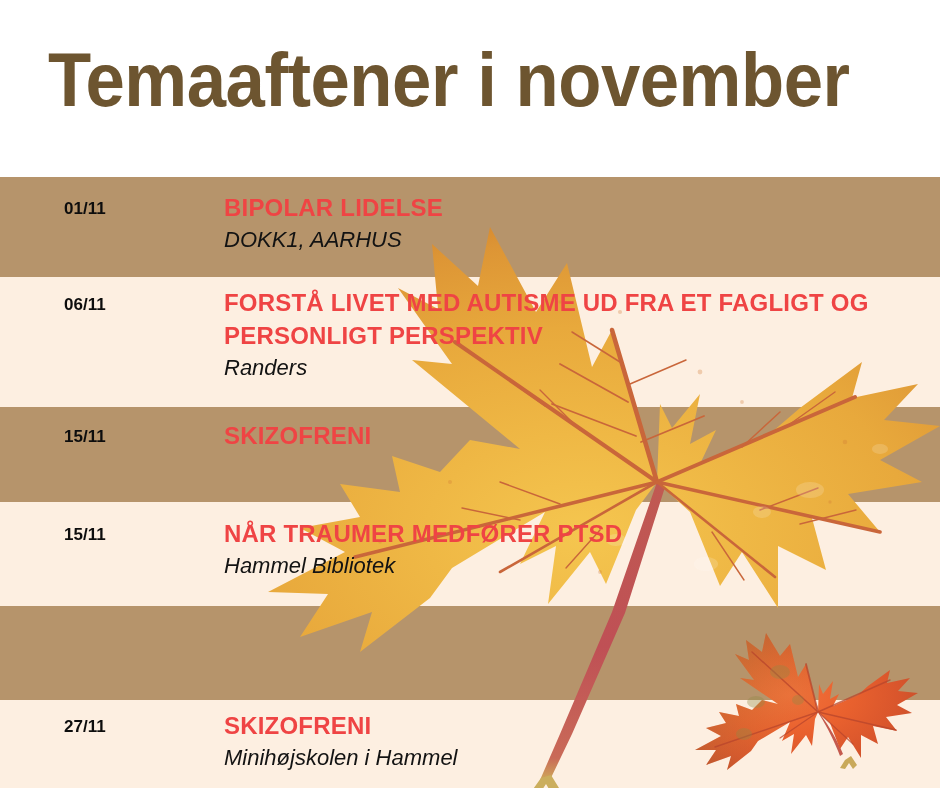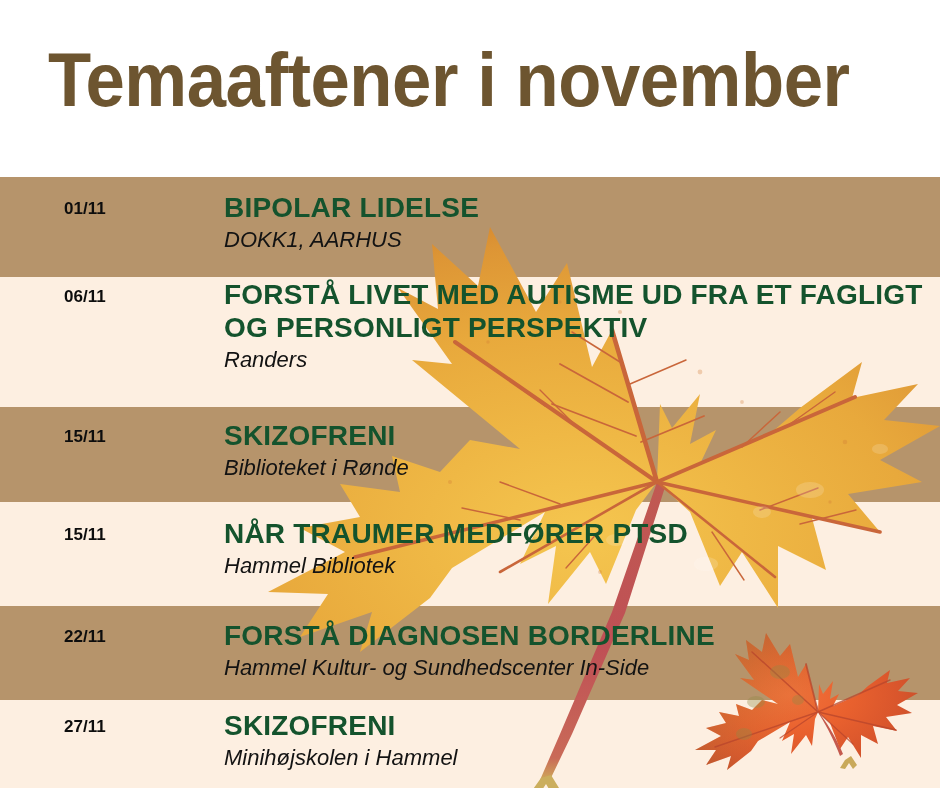"BIPOLAR LIDELSE" .row-title { color: #14532d -> #ef4444; font-size: 28px -> 24px }
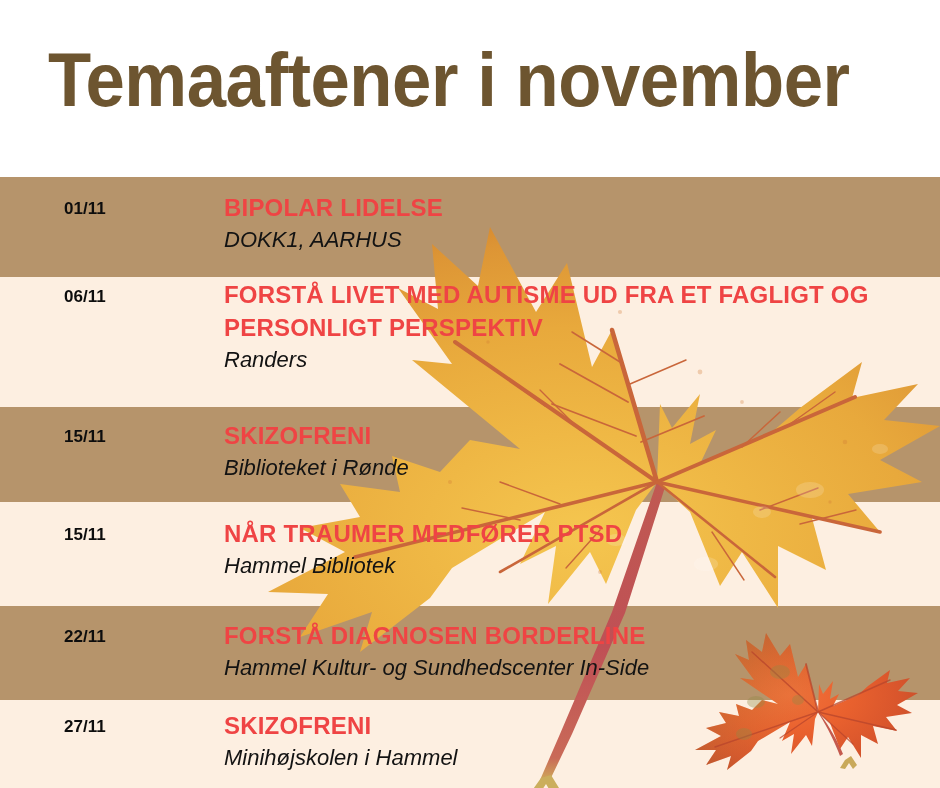"06/11" div.row { top: 253px -> 261px }
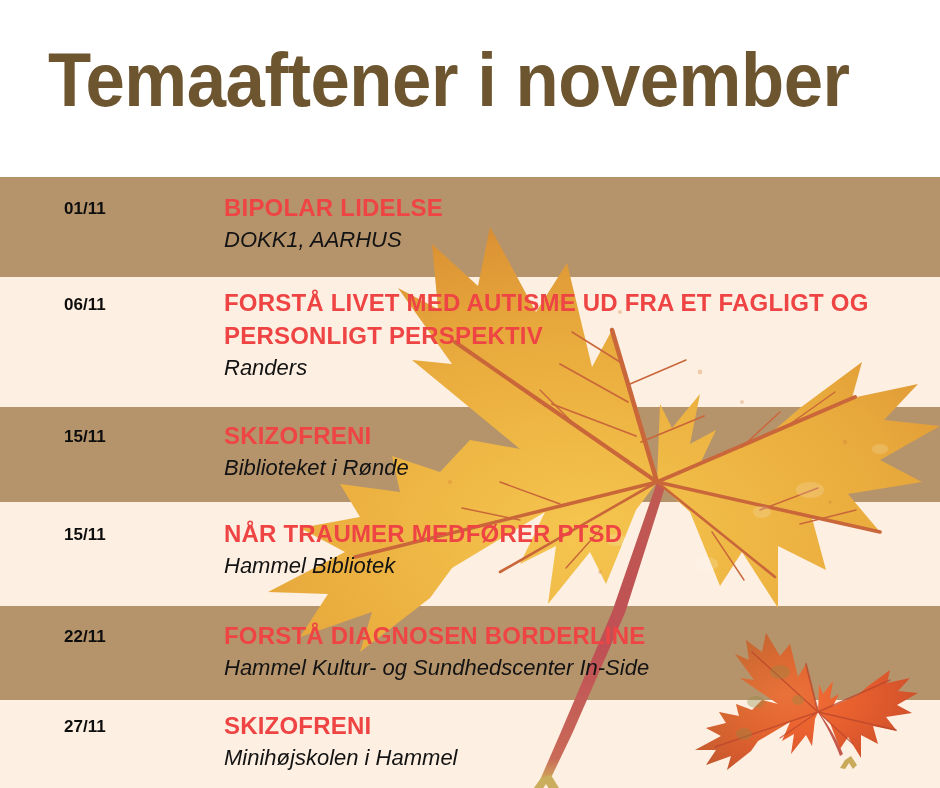"Biblioteket i Rønde" div.row-venue { html: <div>Biblioteket i Rønde</div> -> none }
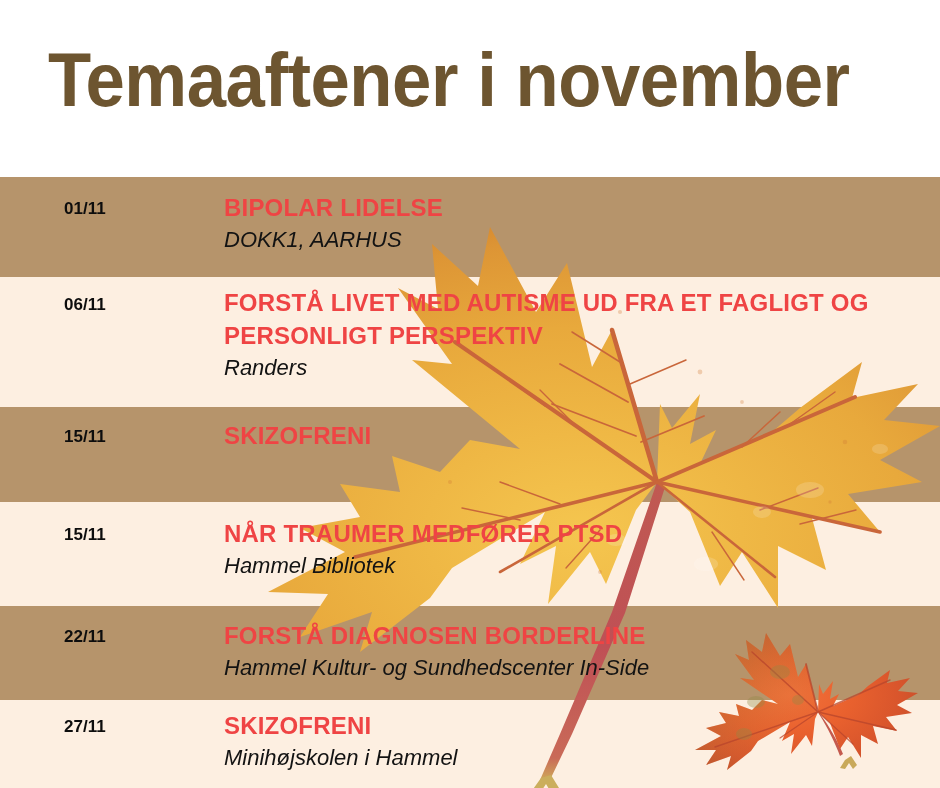"22/11" div.row { html: <div> <div>22/11</div> <div> <div>FORSTÅ DIAGNOSEN BORDERLINE</div> <div>Hammel Kultur- og Sundhedscenter In-Side</div> </div> </div> -> none }
